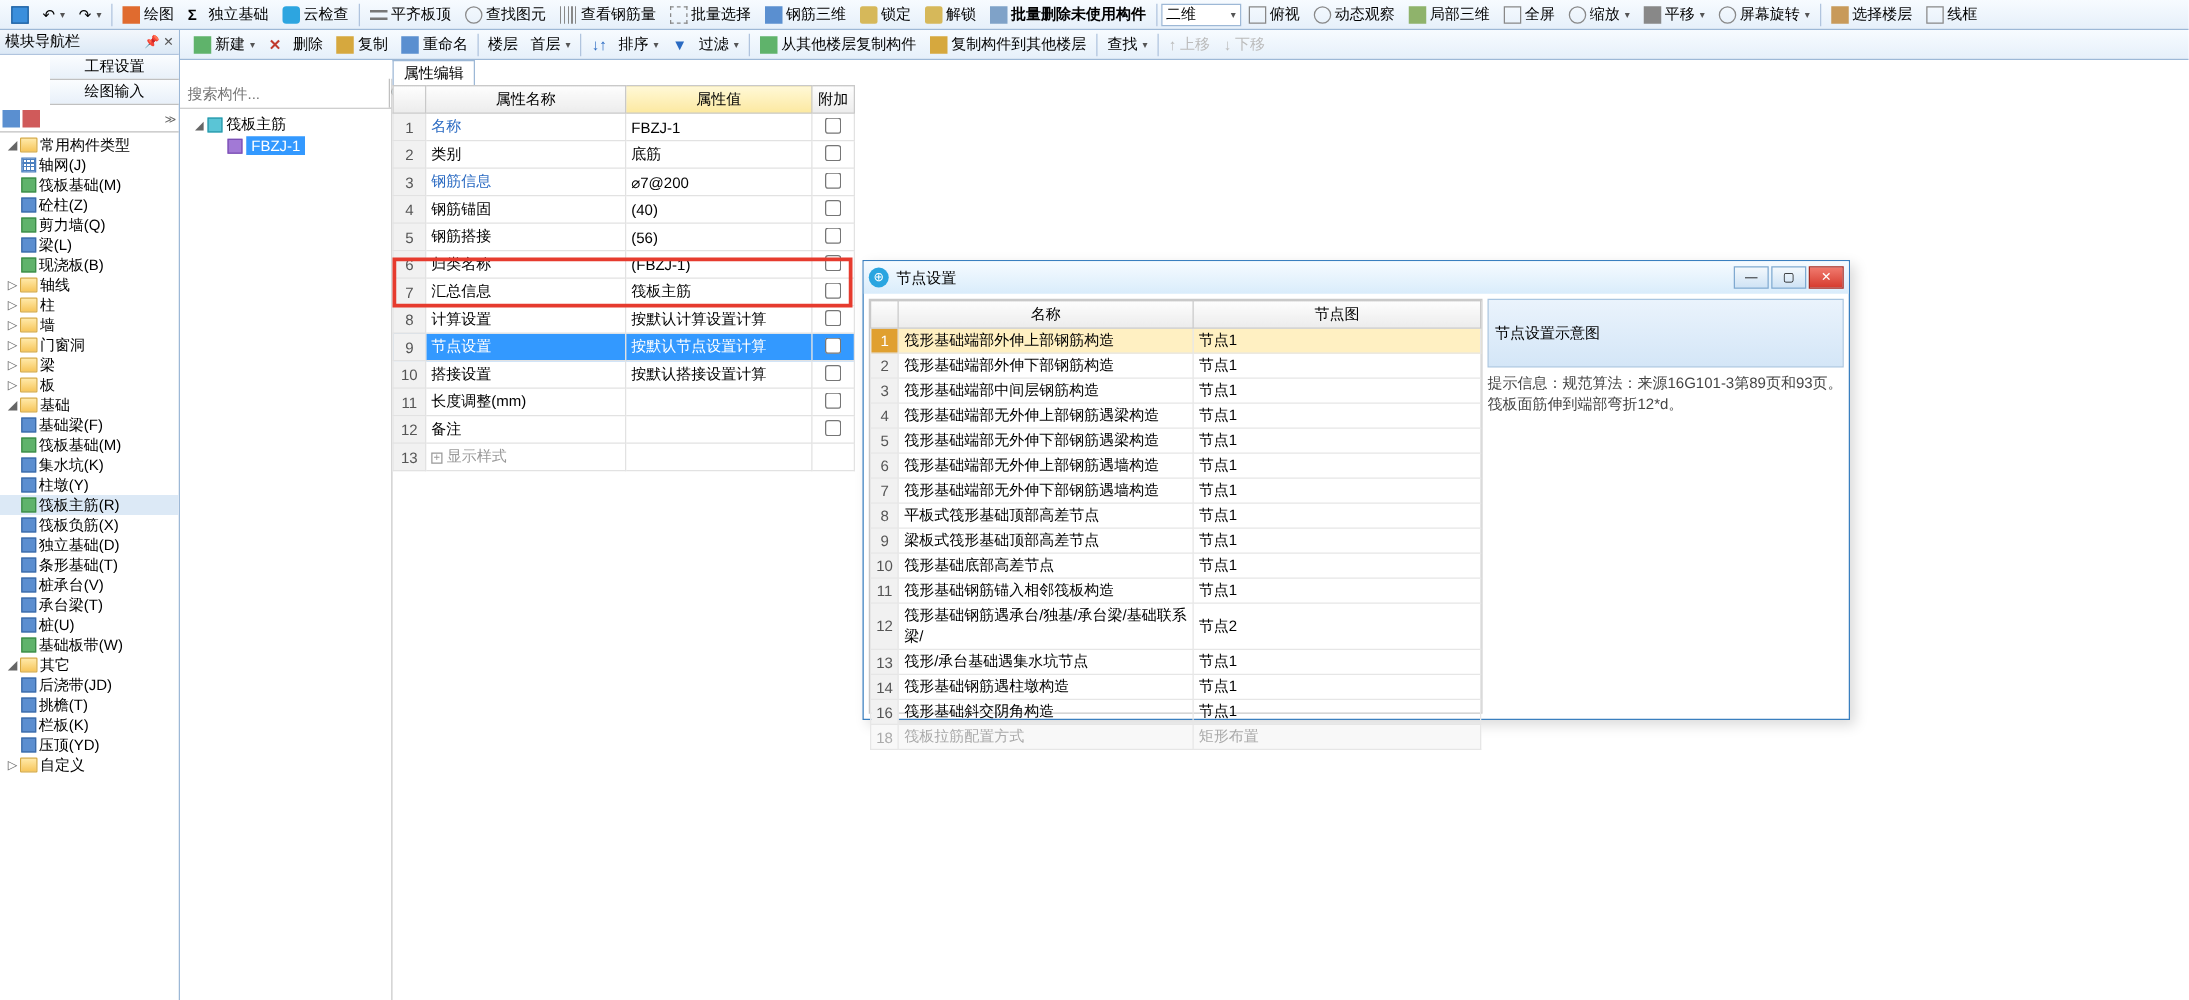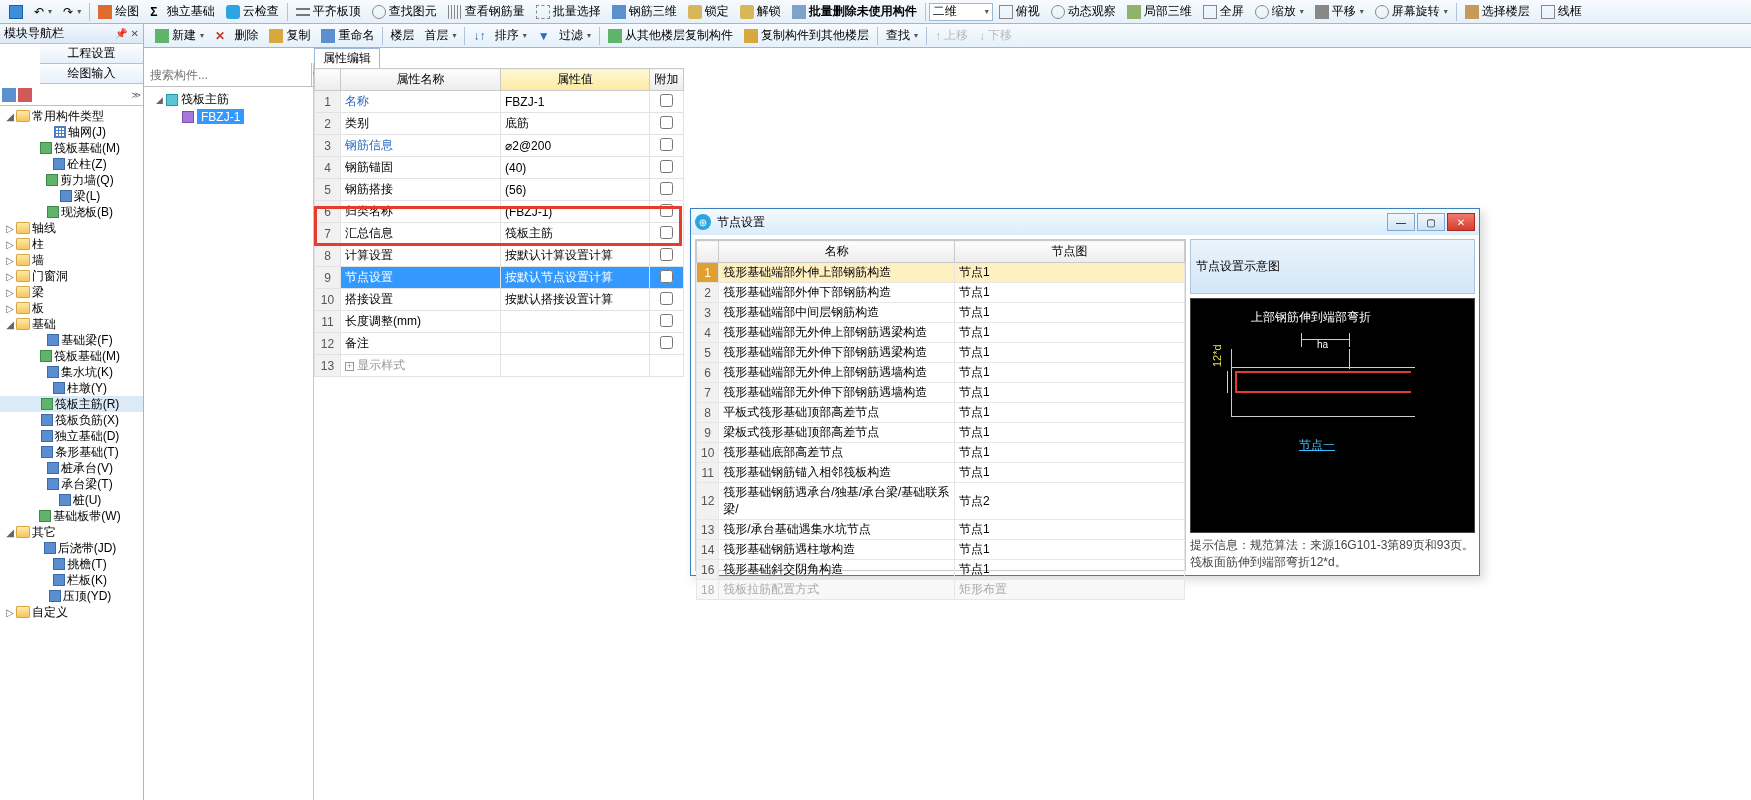"轴网(J)" .tree-indent-2 { justify-content: center -> none }
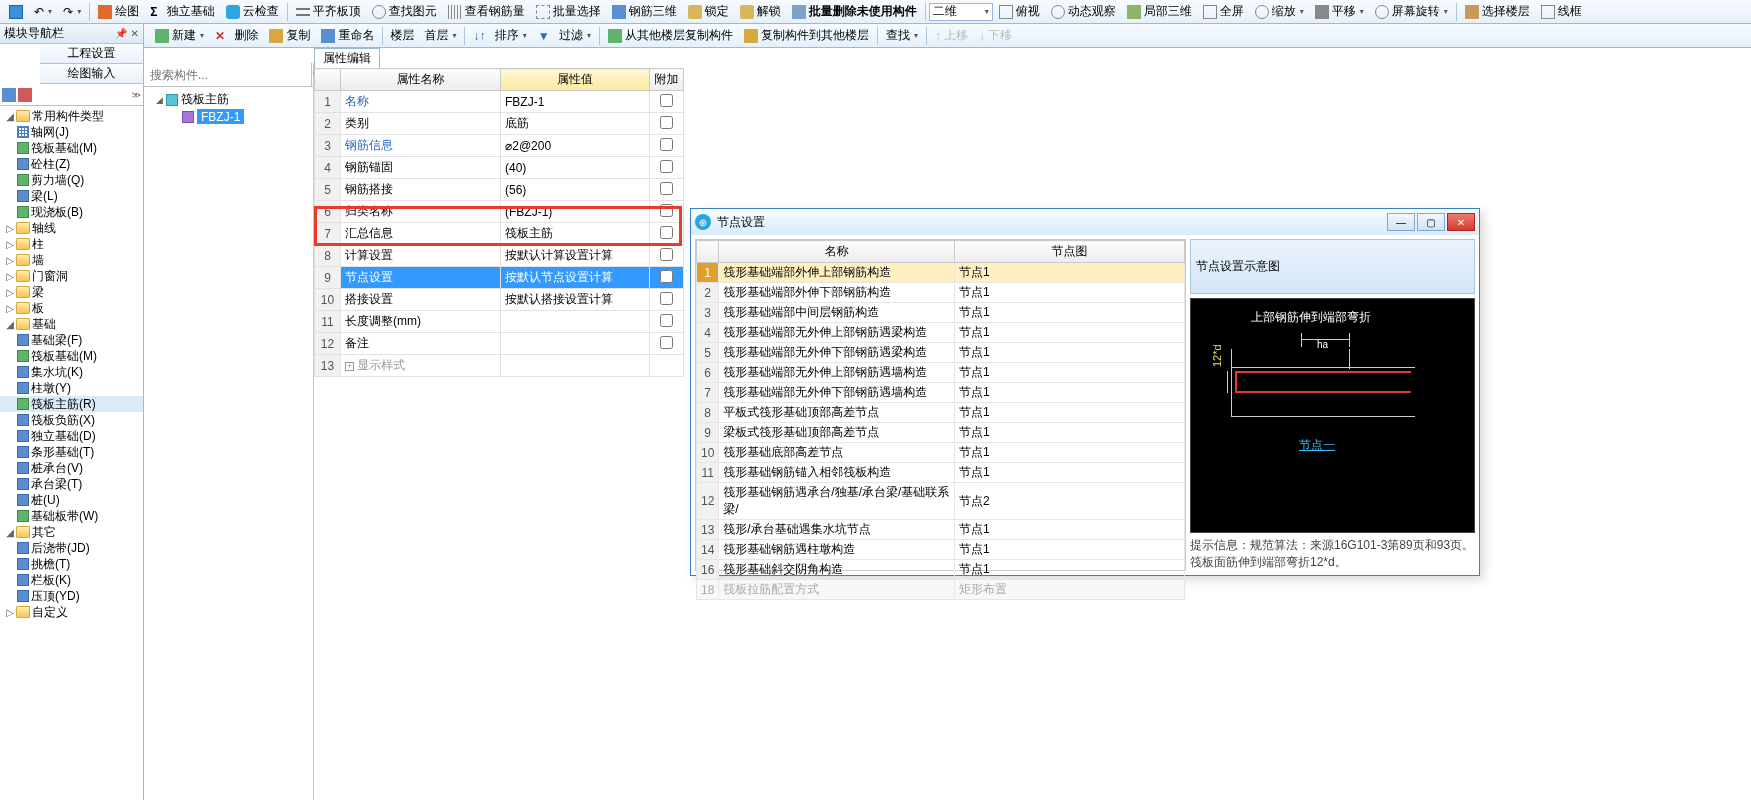"⌀2@200" td.val { text: 2@200 -> 7@200 }
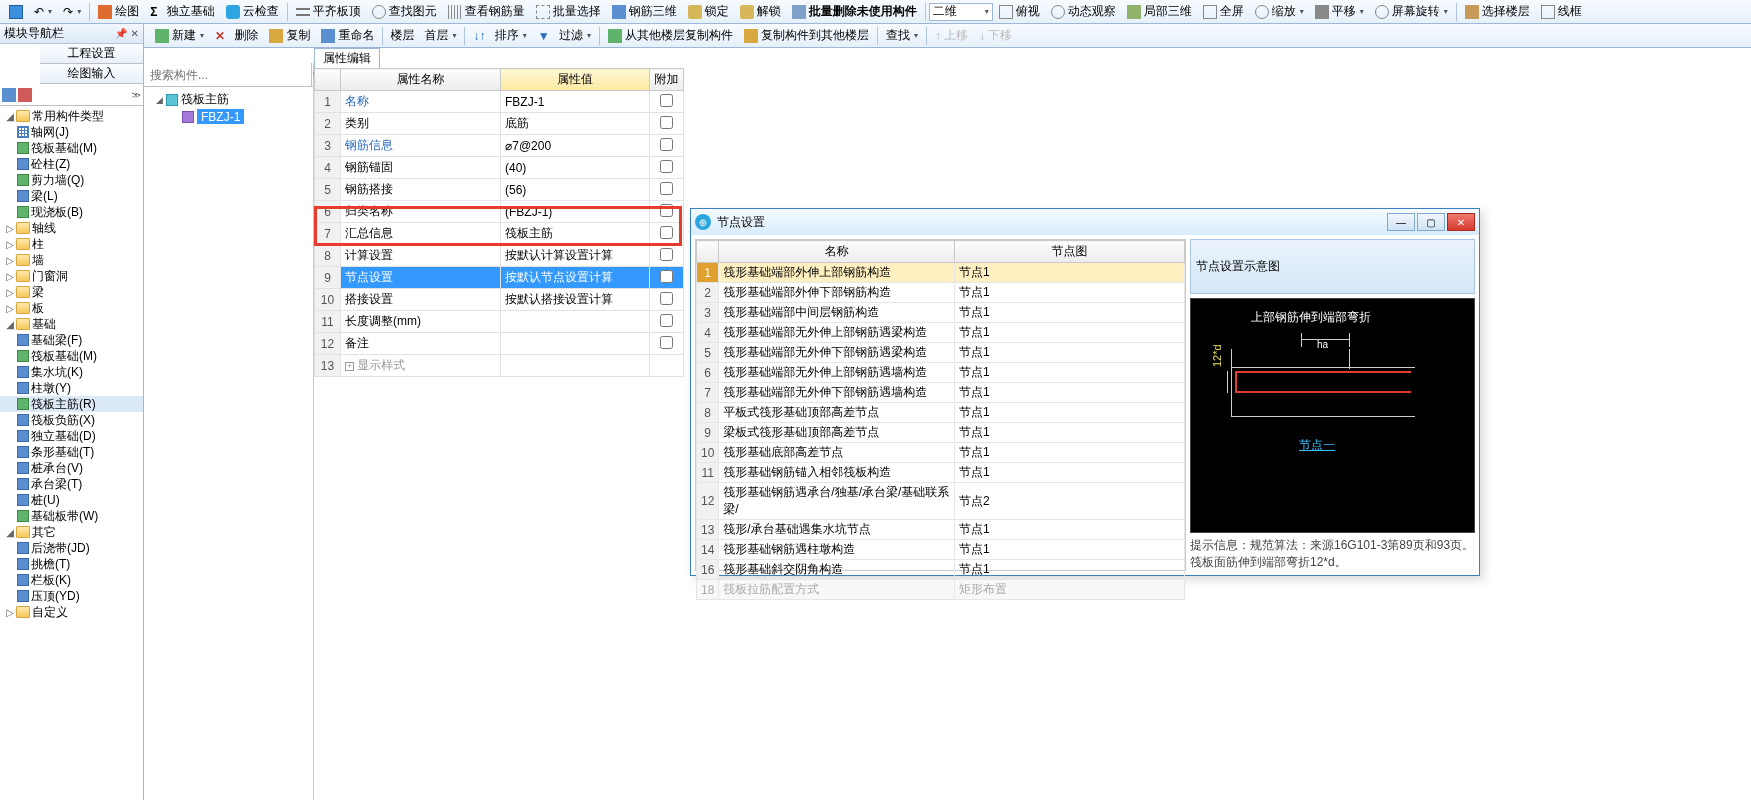"上部钢筋伸到端部弯折" div.dlg-preview { html: <div> <div>上部钢筋伸到端部弯折</div> <div></div> <div></div> <div></div> <div>ha</div> <div></div> <div></div> <div></div> <div></div> <div></div> <div></div> <div>12*d</div> <div></div> <div>节点一</div> </div> -> none }
